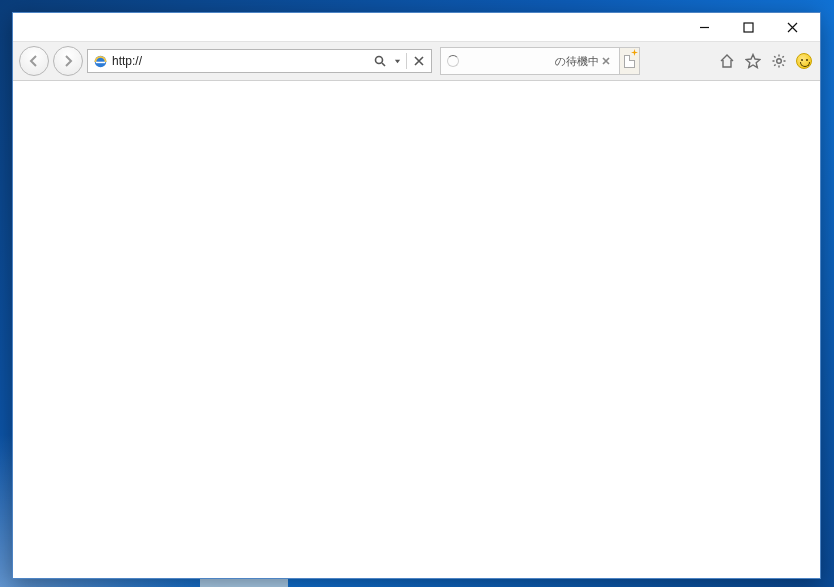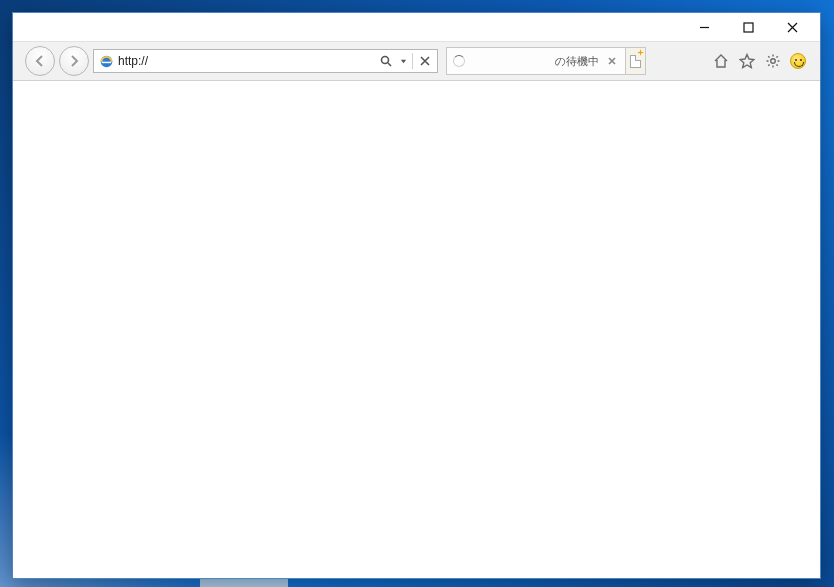"http://" .toolbar { padding: 0 12px -> 0 6px }
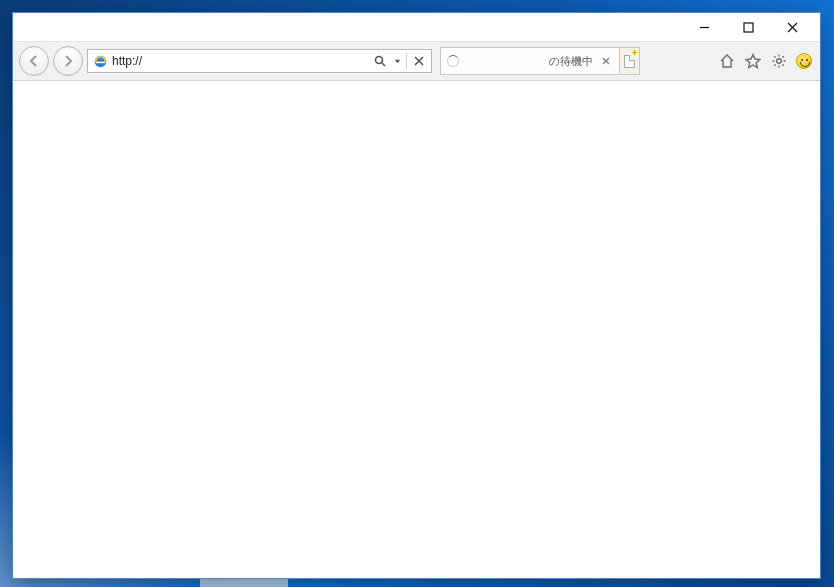"の待機中" .tab { gap: 6px -> none }
